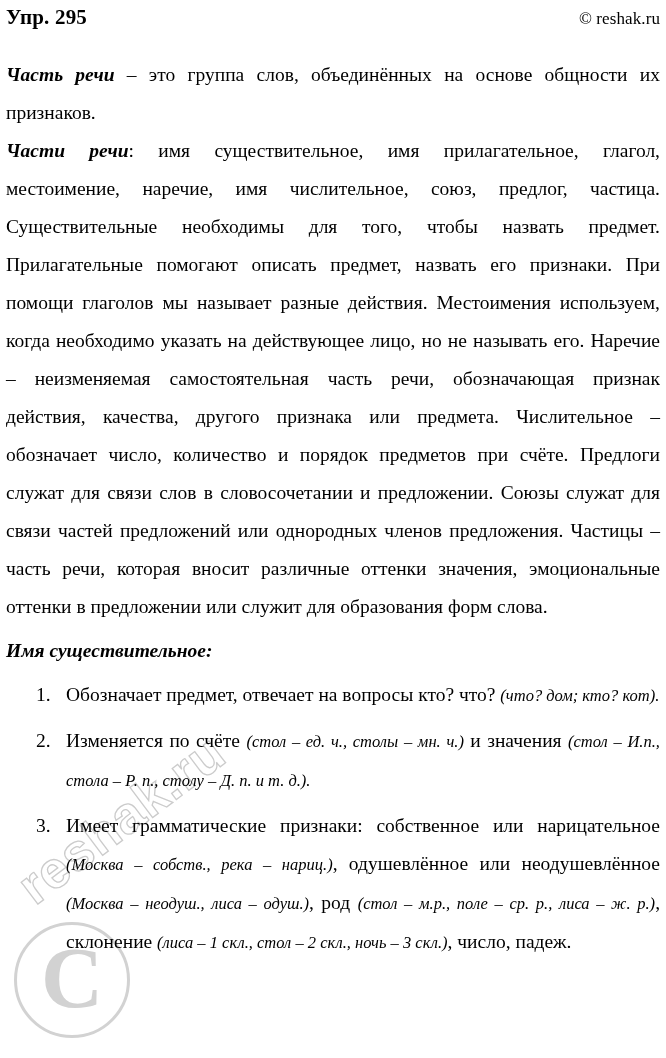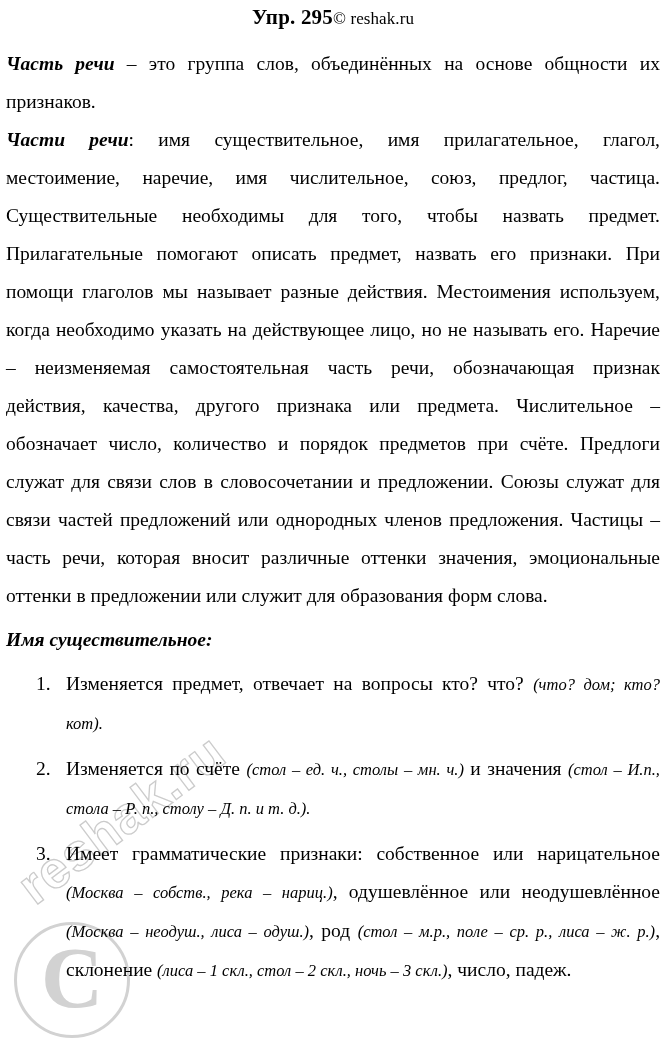"Упр. 295" .header { justify-content: center -> space-between }
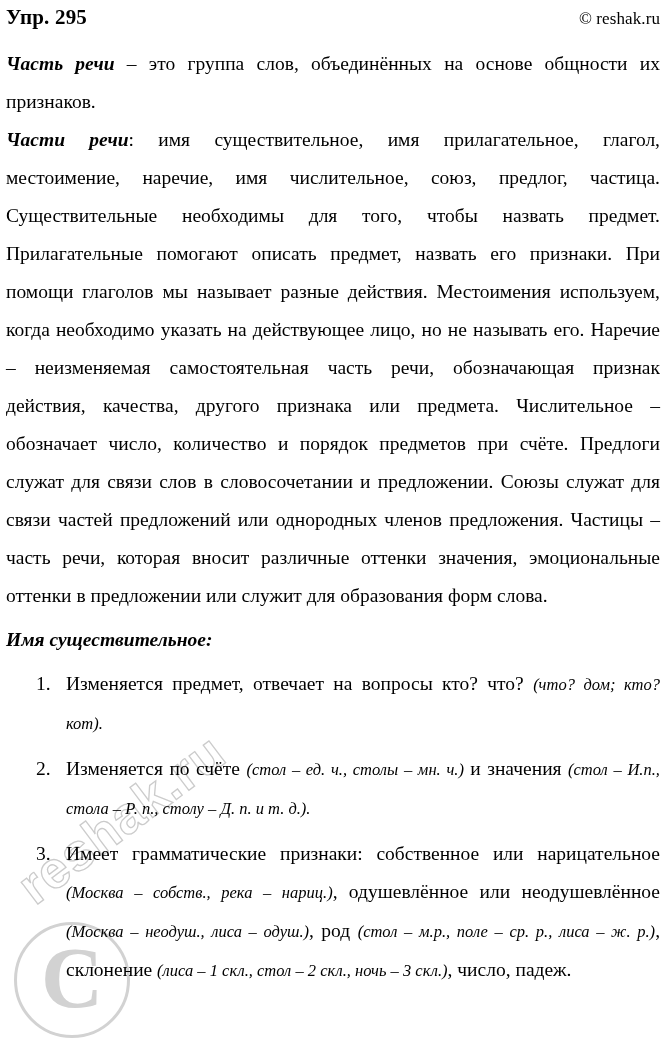"Часть речи – это группа" .para.first { margin-top: 13px -> 24px }
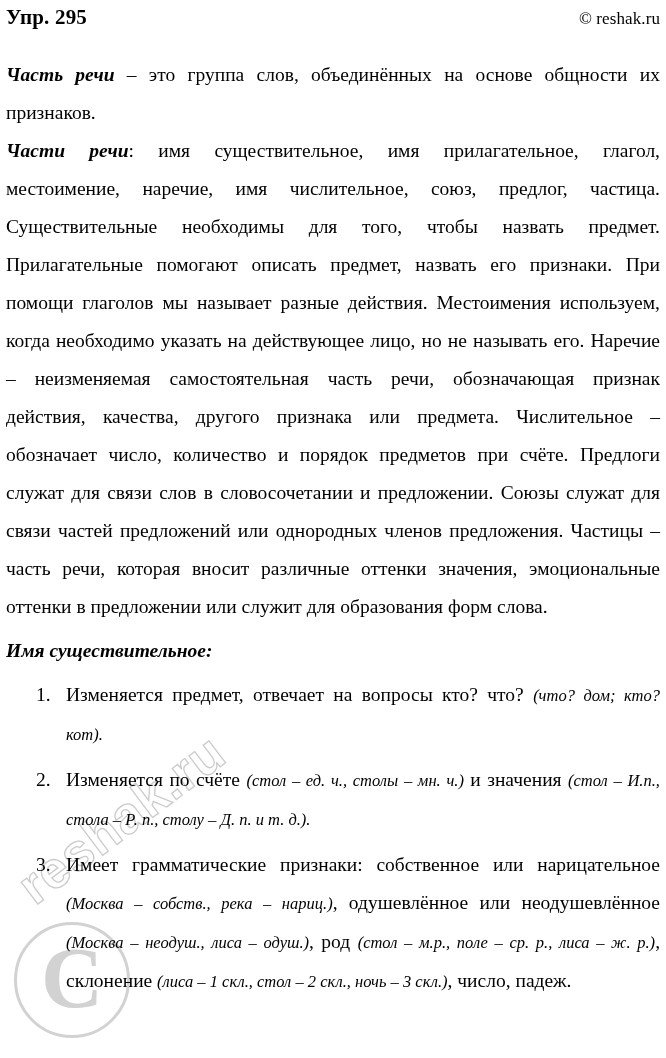"Изменяется предмет, отвечает на вопросы" span { text: Изменяется -> Обозначает }
